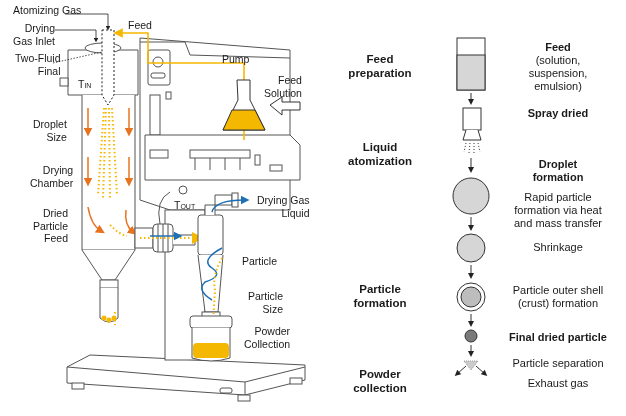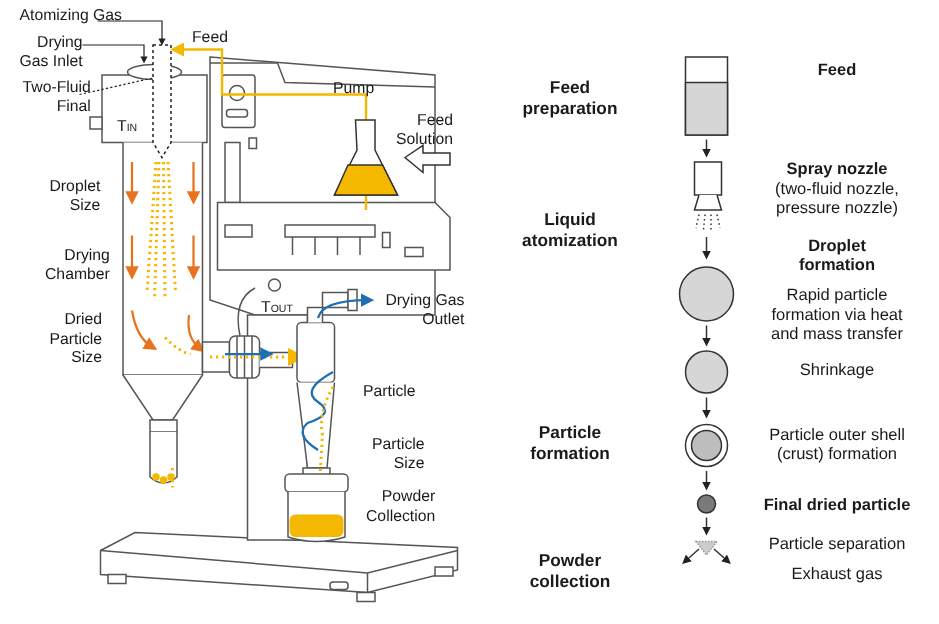"(solution," span { html: none -> <span>(solution, suspension, emulsion)</span> }
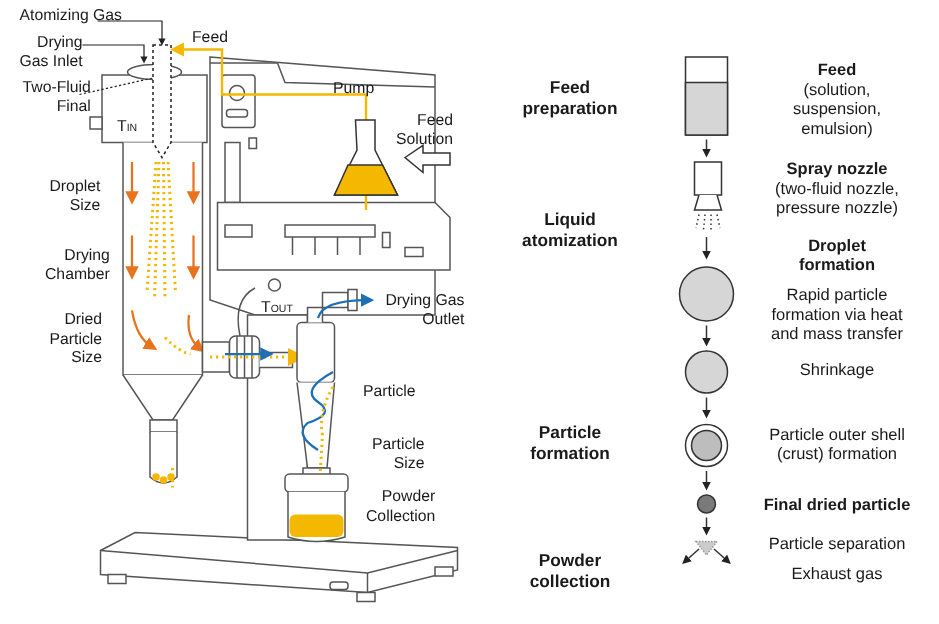"Spray nozzle" b { text: nozzle -> dried }
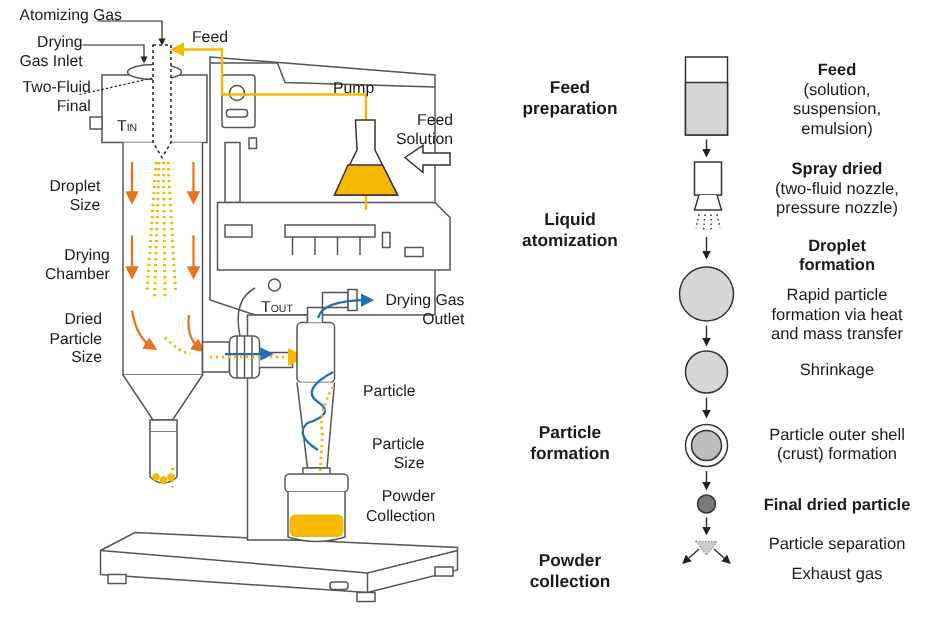"(two-fluid nozzle," span { html: <span>(two-fluid nozzle, pressure nozzle)</span> -> none }
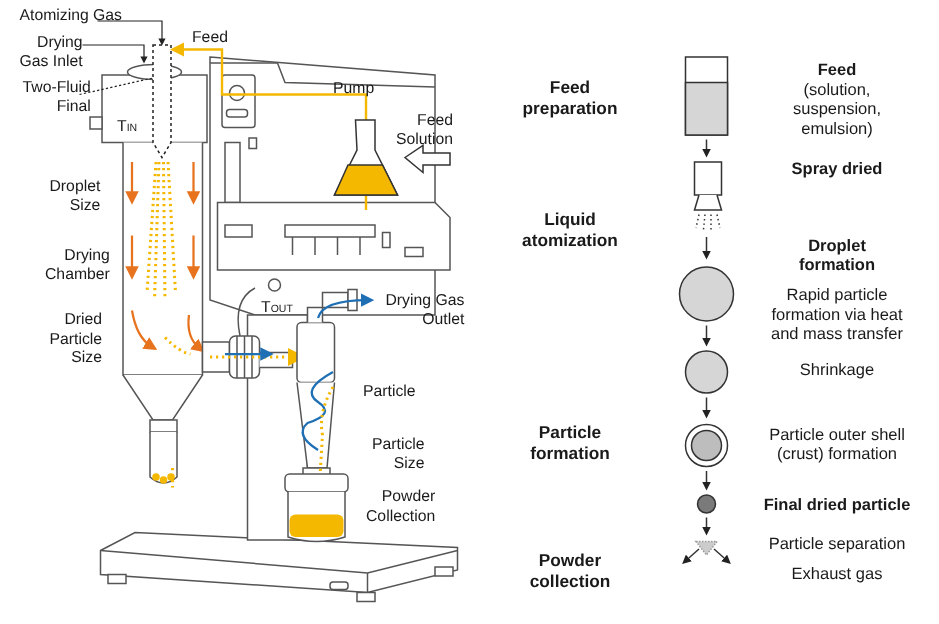"Drying Gas" div.lbl { text: Outlet -> Liquid }
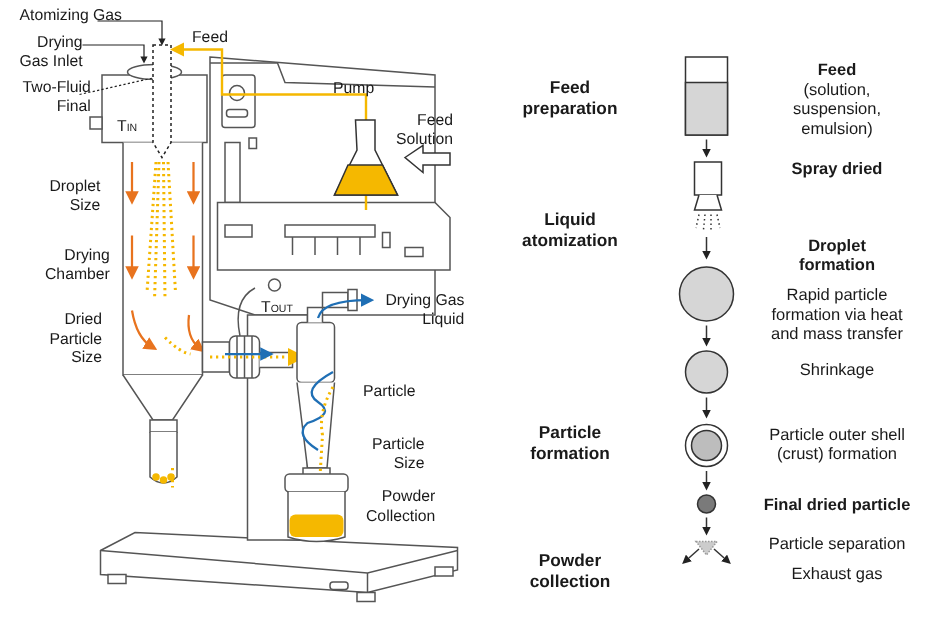"Dried" div.lbl { text: Size -> Feed }
